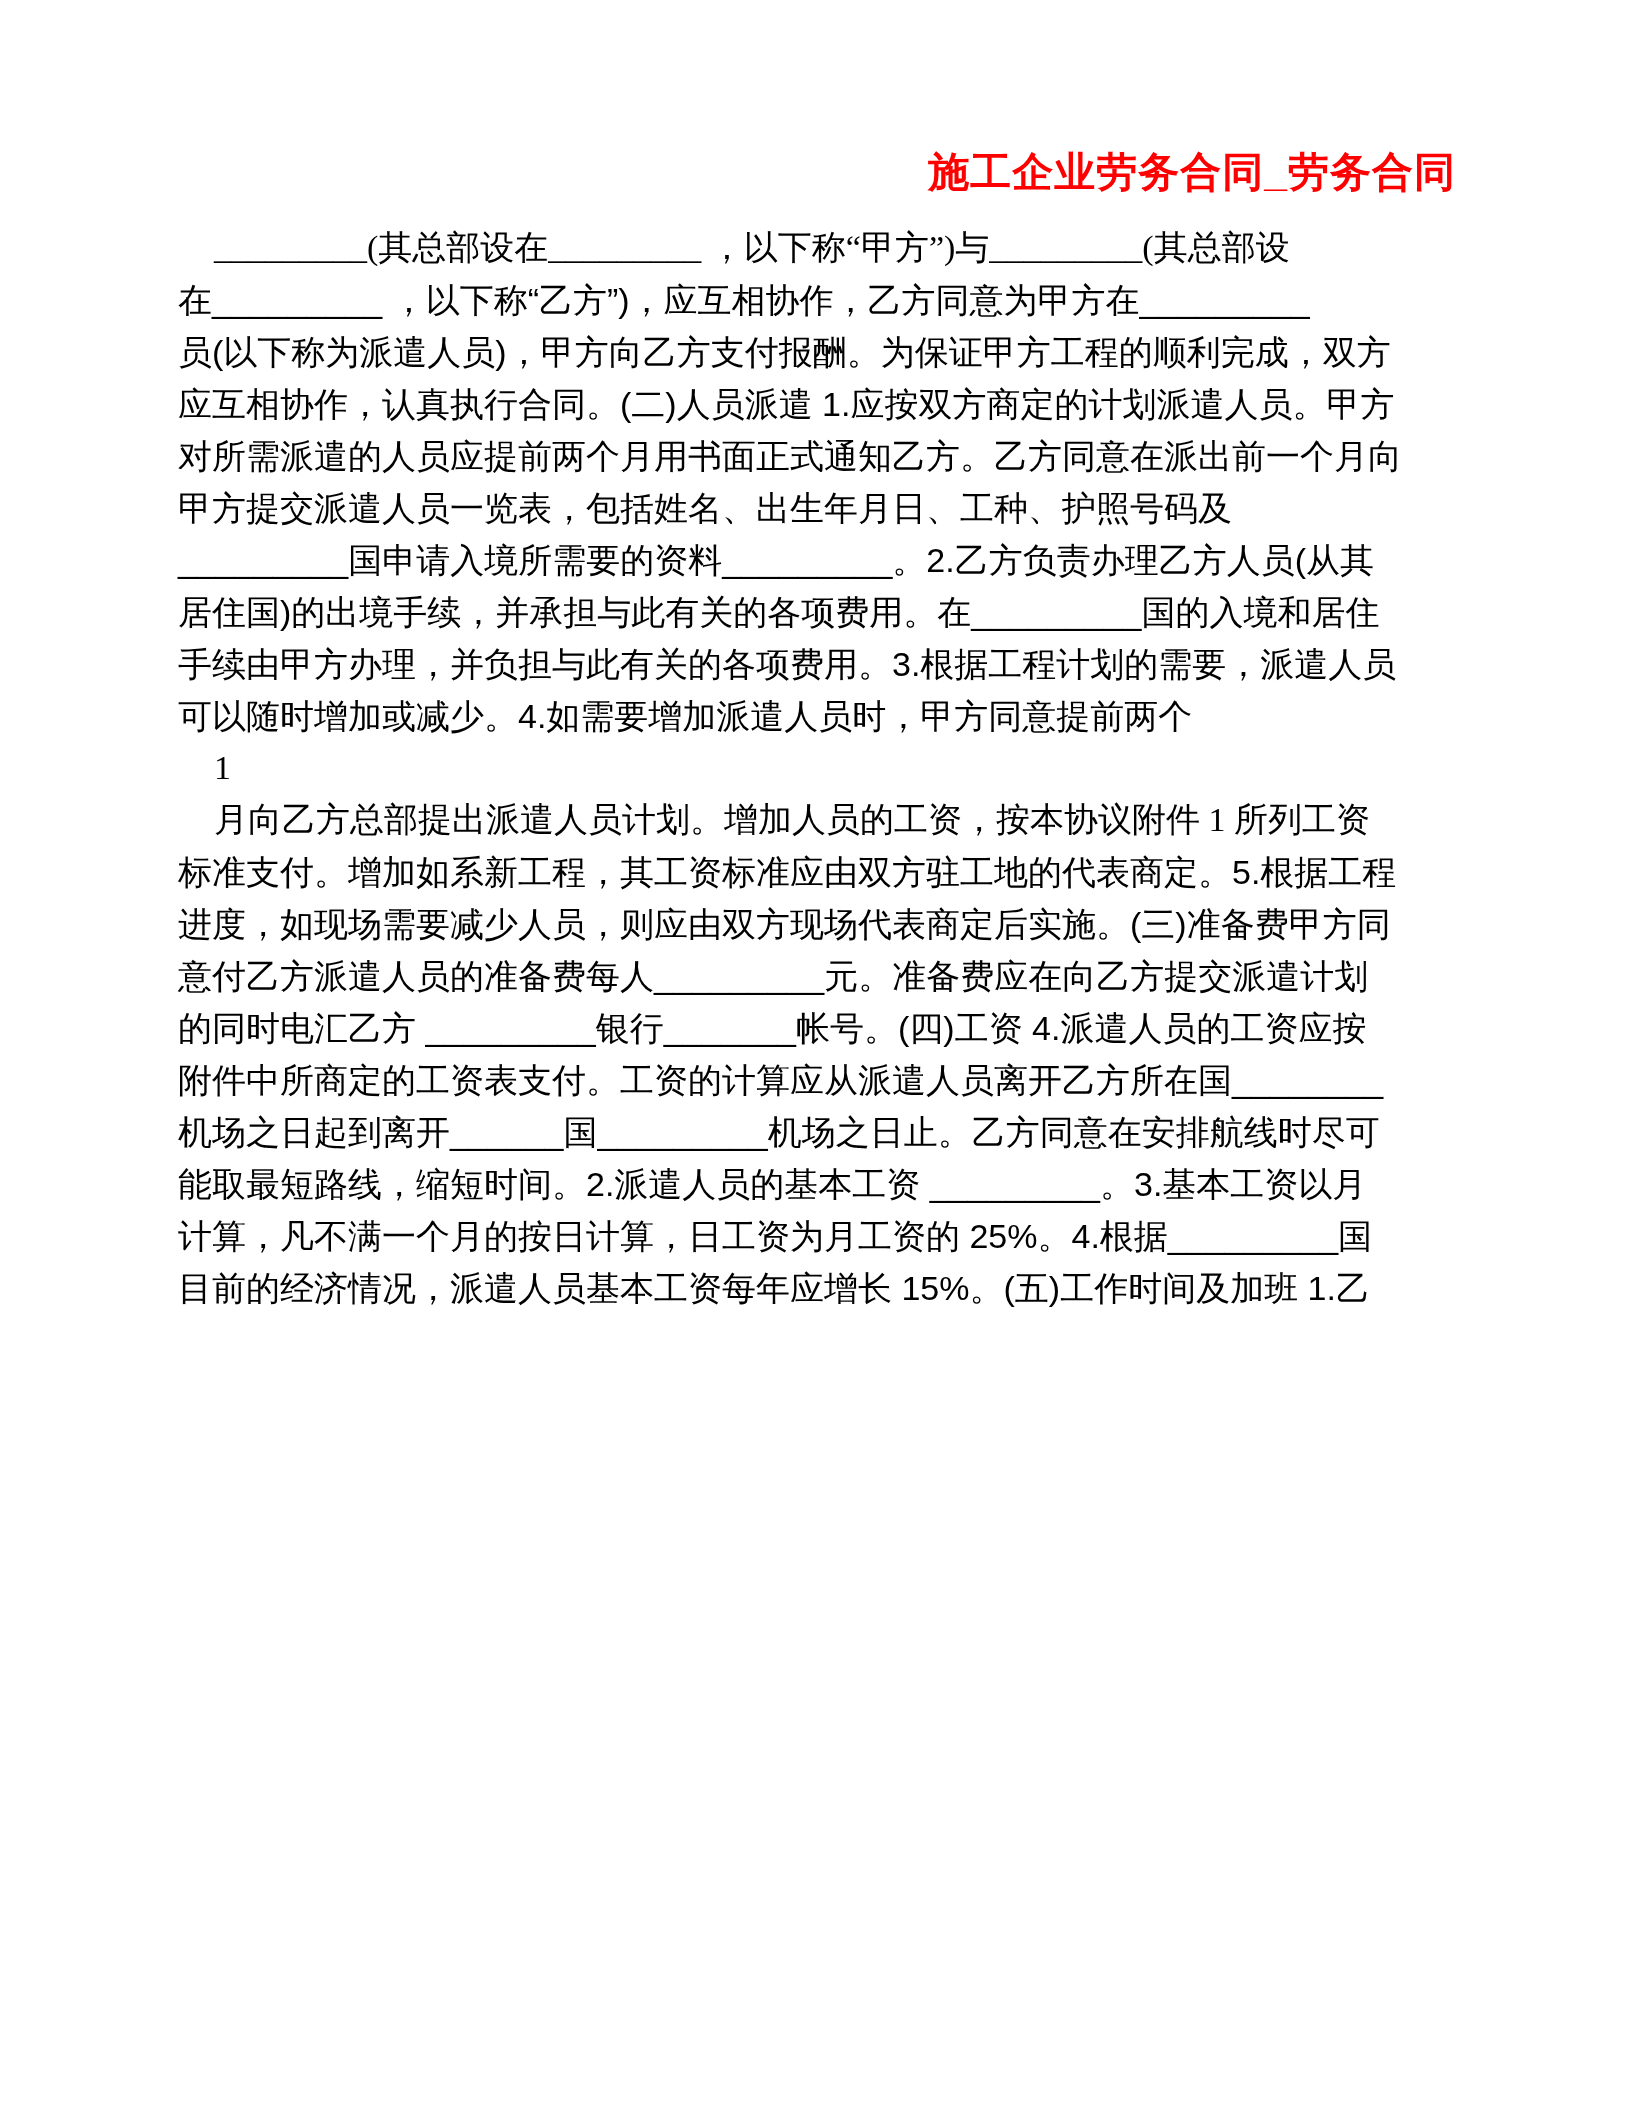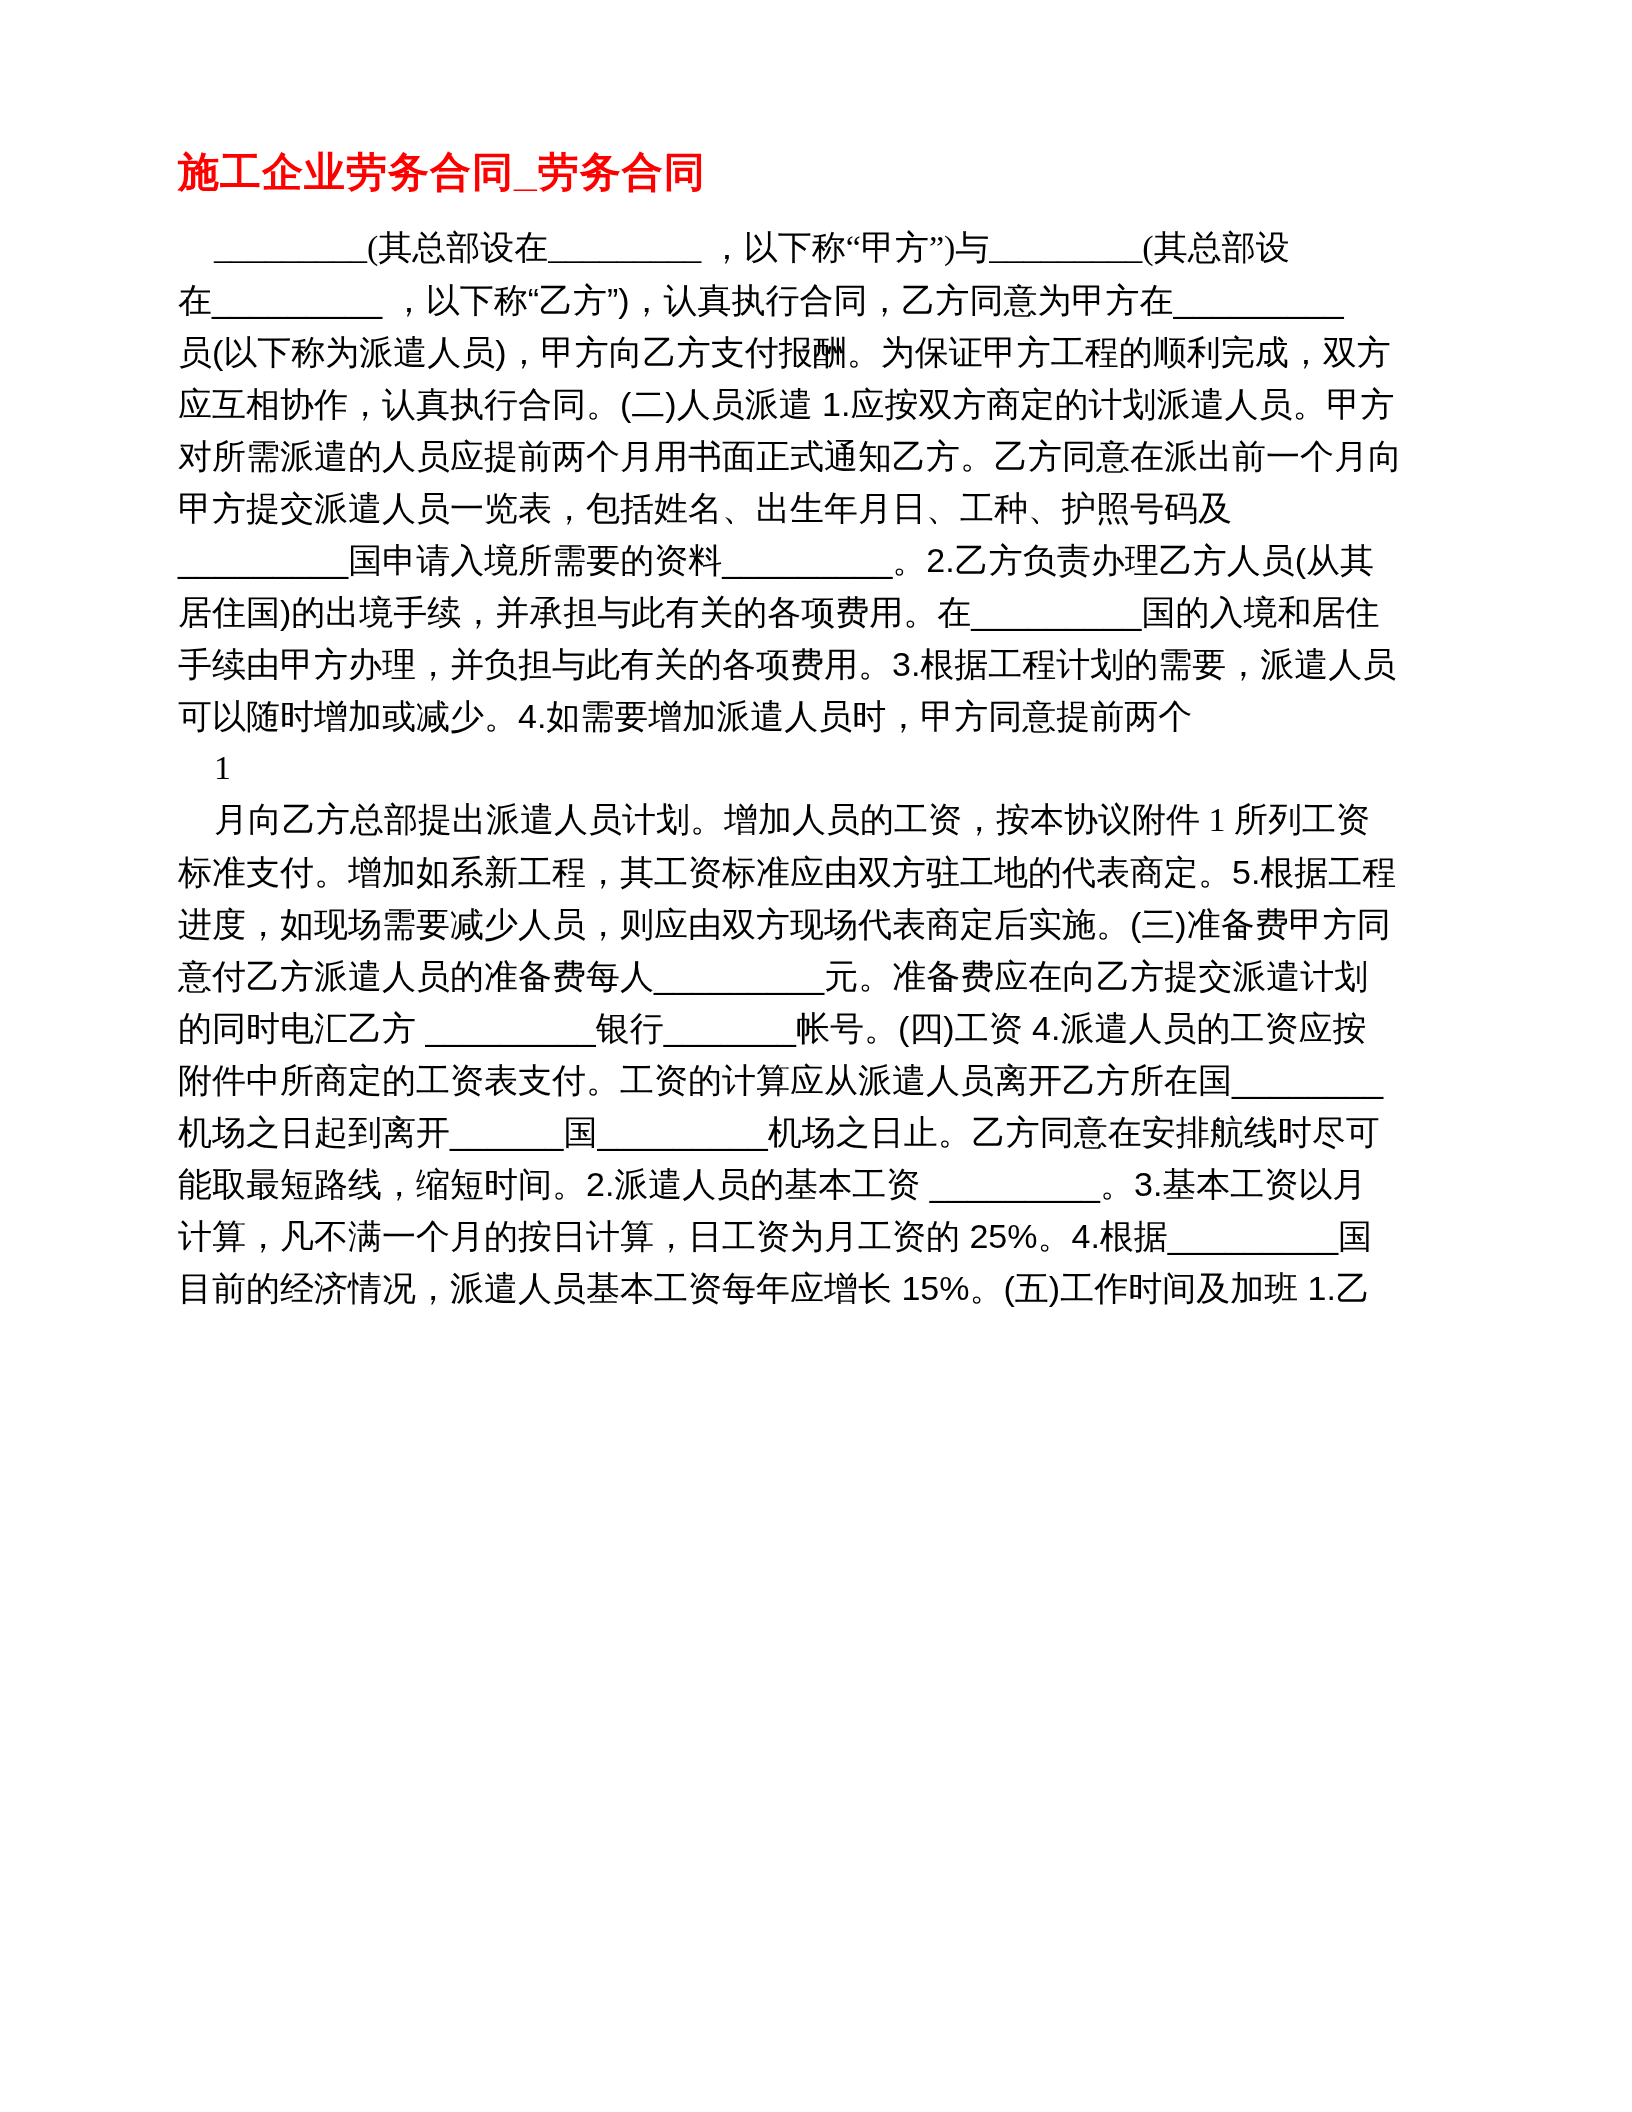"施工企业劳务合同_劳务合同" .doc-title { text-align: left -> right }
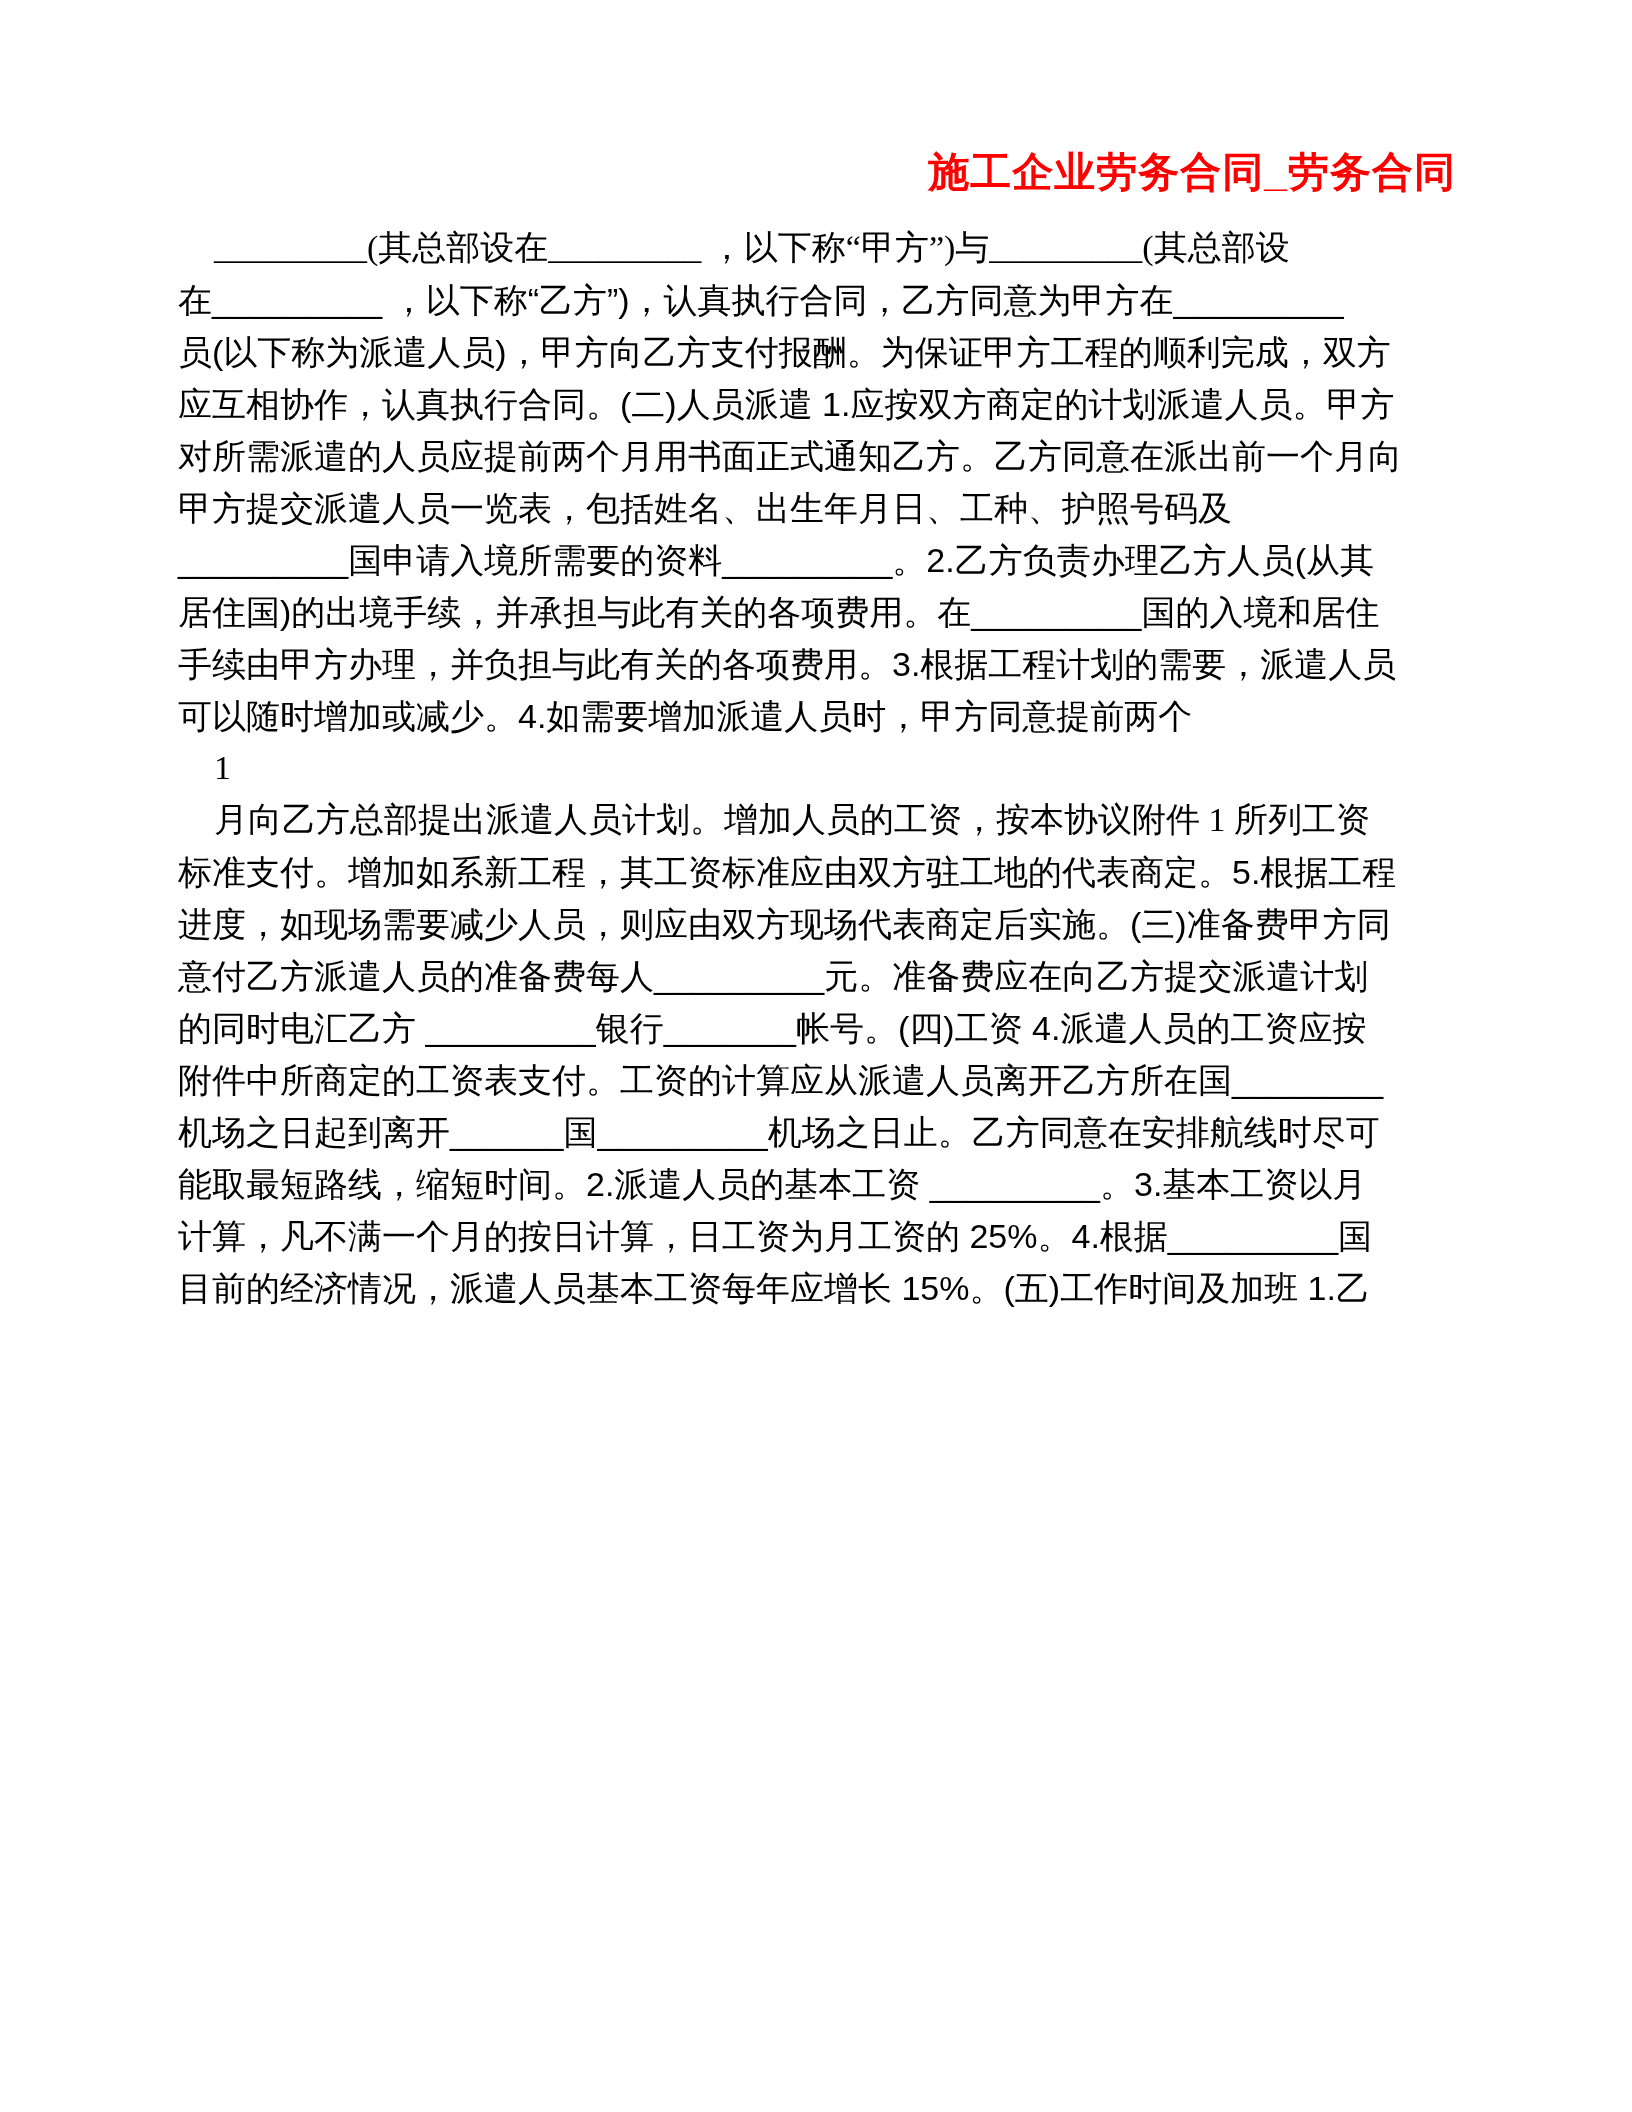"在_________" div.line { text: 认真执行合同 -> 应互相协作 }
